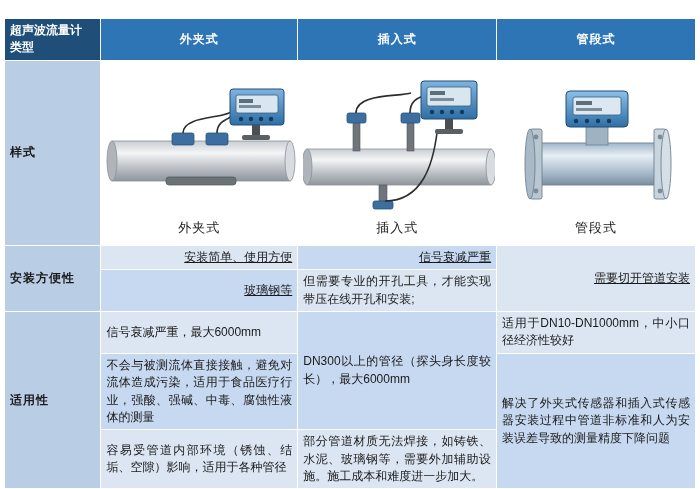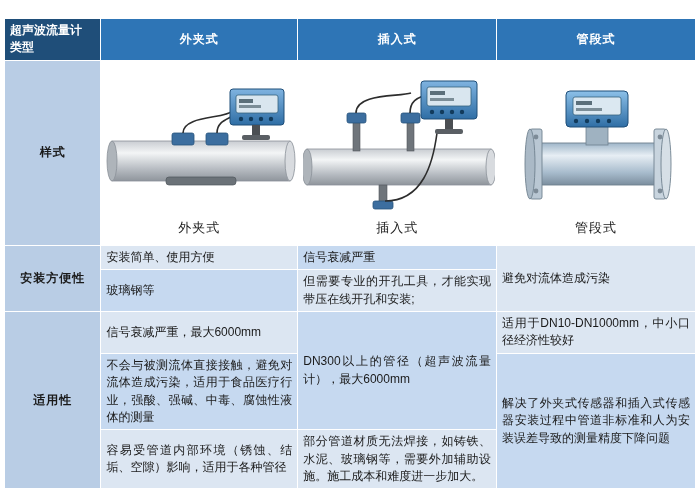"样式" .rowlabel { text-align: center -> none }
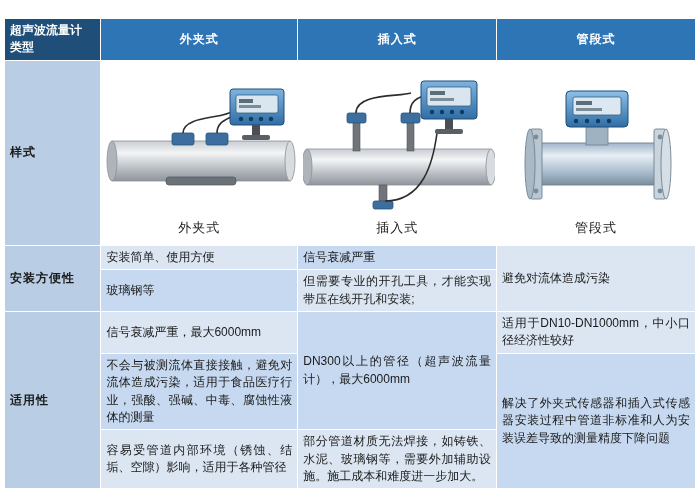"安装简单、使用方便" .ctr { text-align: left -> right; text-decoration: none -> underline }
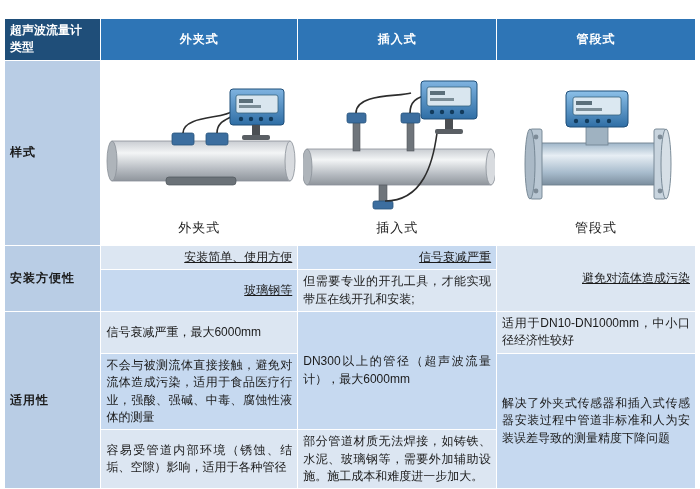"避免对流体造成污染" td.cell-lt { text: 避免对流体造成污染 -> 需要切开管道安装 }
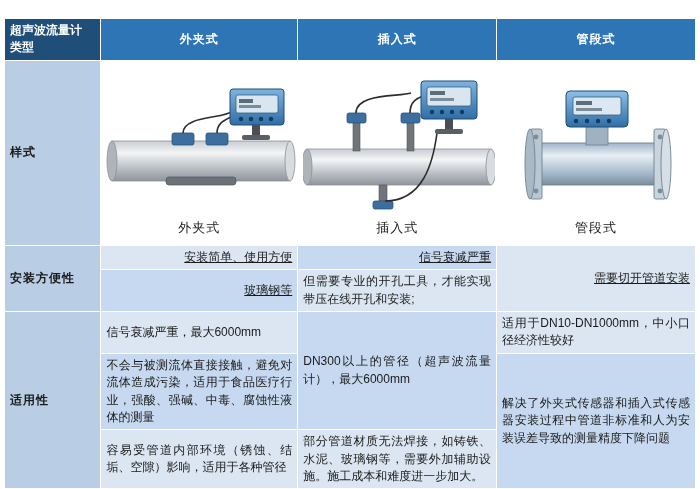"DN300以上的管径（超声波流量计），最大6000mm" td.cell-md { text: 超声波流量计 -> 探头身长度较长 }
